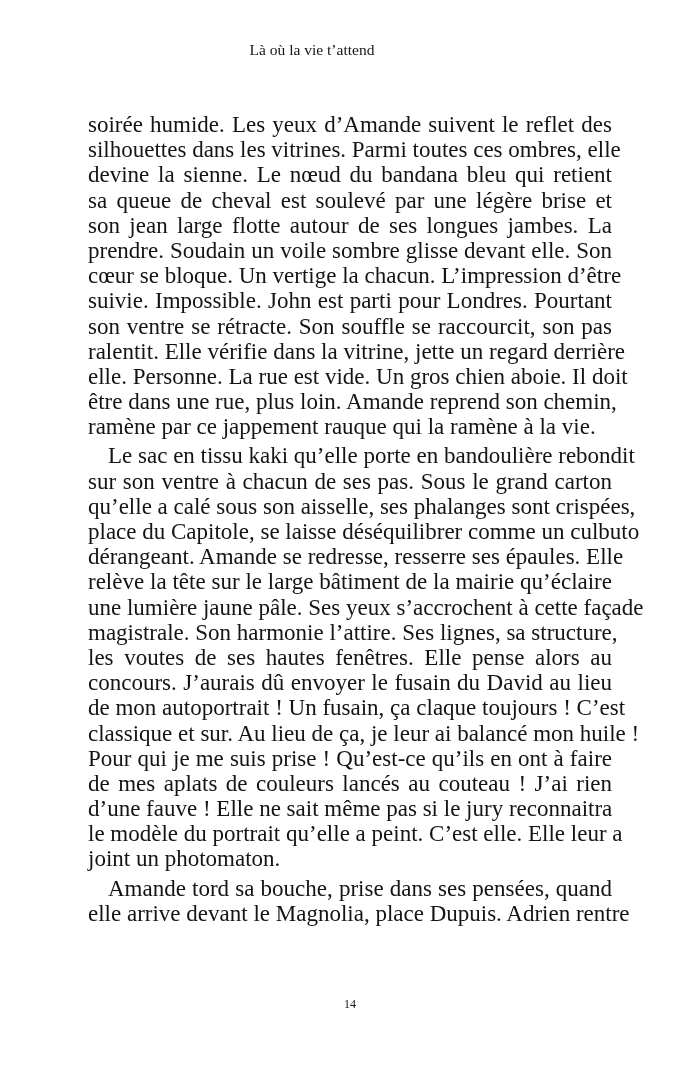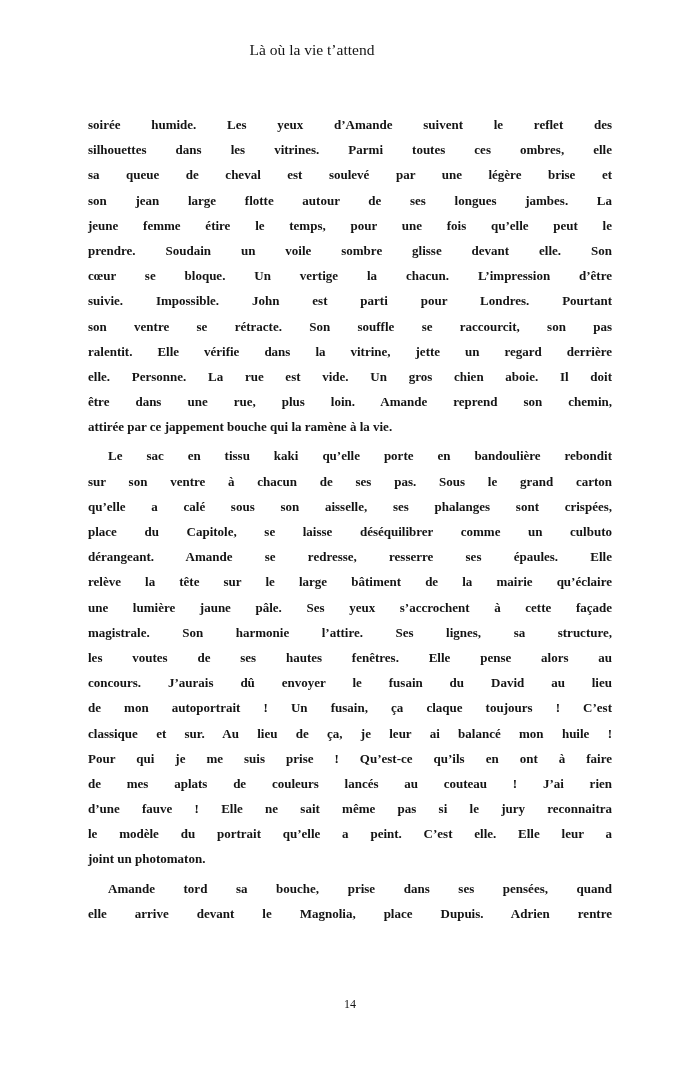"soirée humide. Les yeux d’Amande" .text-block { font-size: 13px -> 23px; font-weight: bold -> none }
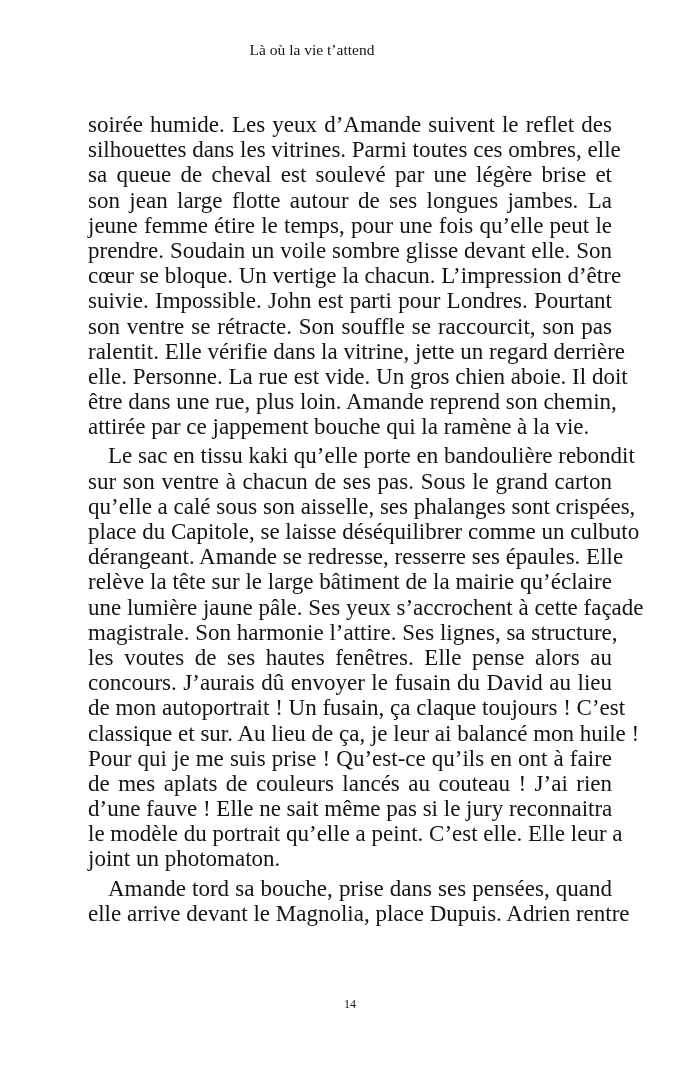"devine la sienne. Le nœud" span.line { html: none -> <span>devine la sienne. Le nœud du bandana bleu qui retient</span> }
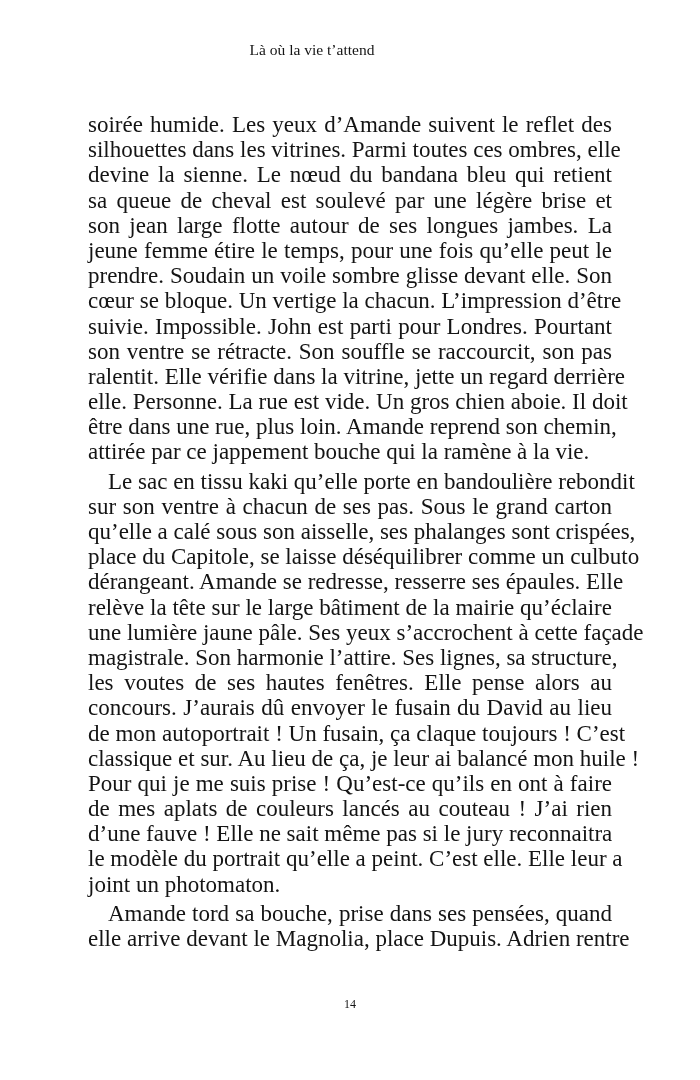"jeune femme étire le temps," span.line { html: <span>jeune femme étire le temps, pour une fois qu’elle peut le</span> -> none }
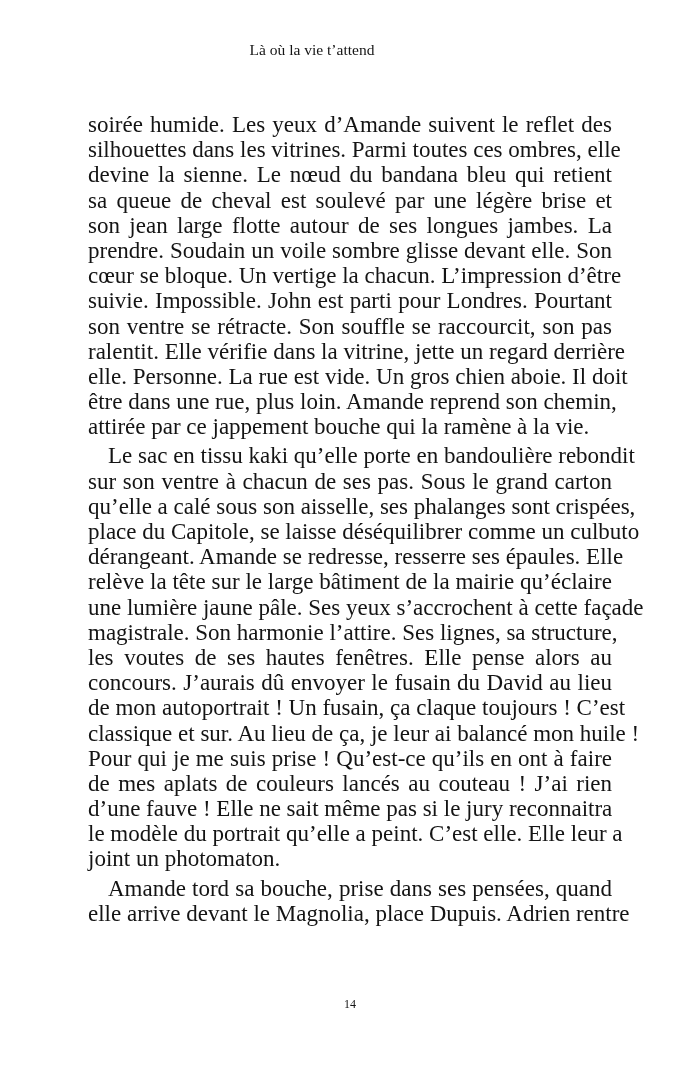"attirée par ce jappement bouche" span.line { text: attirée par ce jappement bouche -> ramène par ce jappement rauque }
